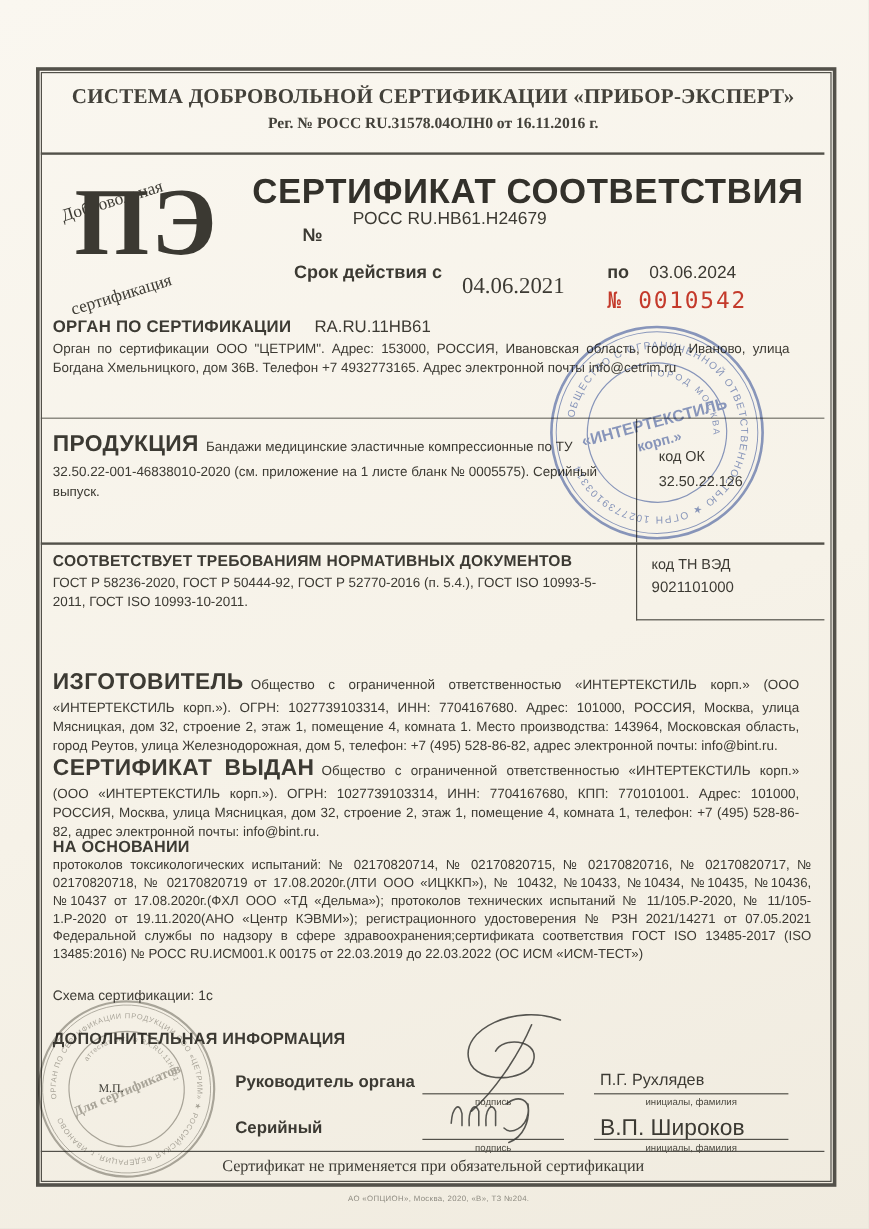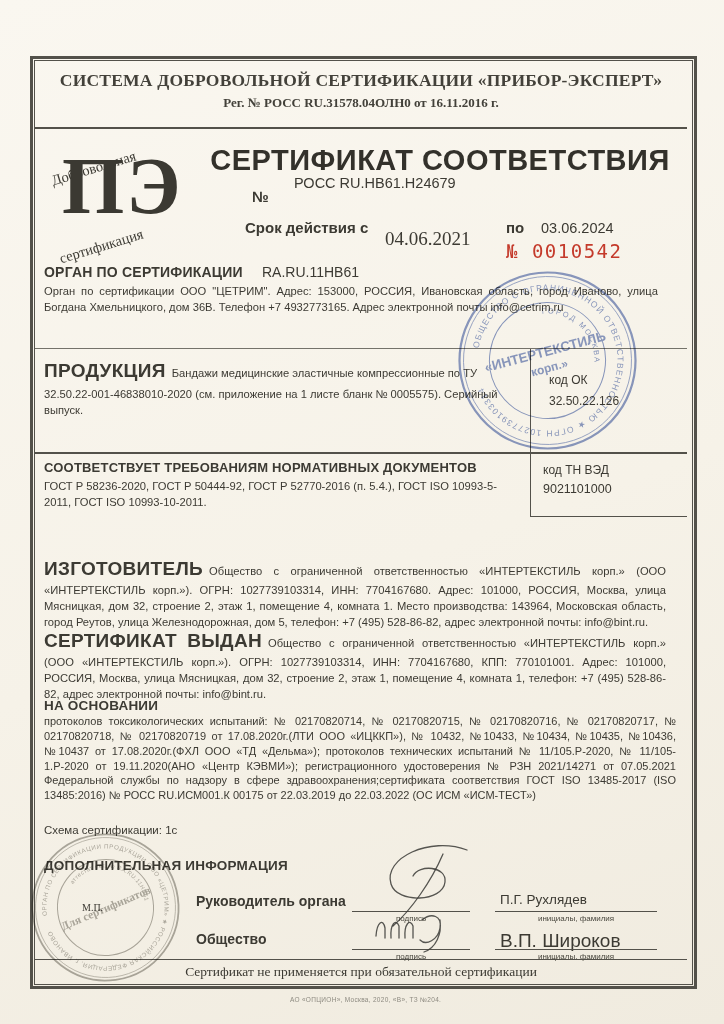"Общество" span.abs { text: Общество -> Серийный }
